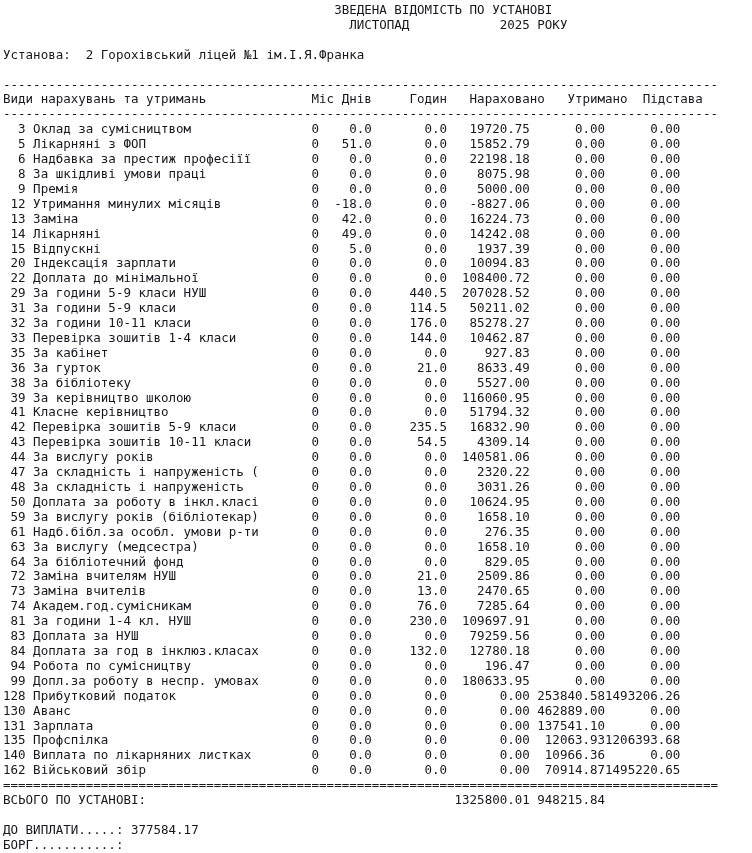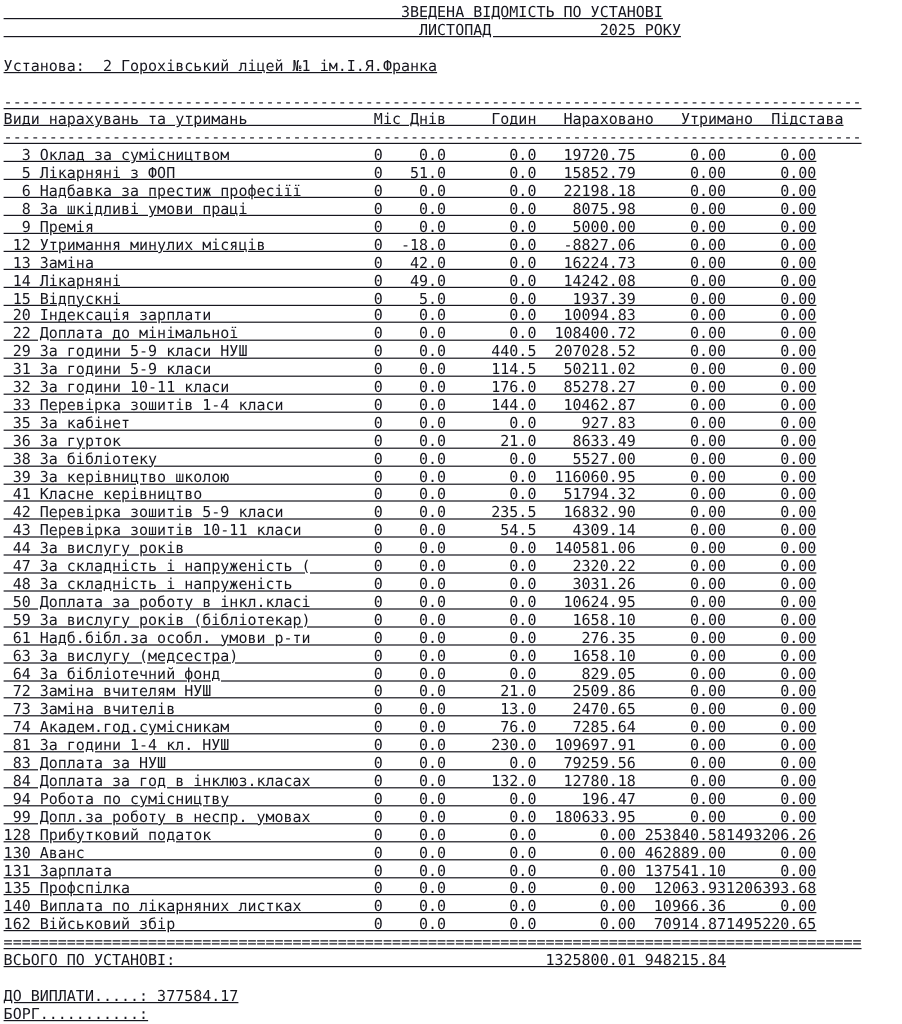"ЗВЕДЕНА ВІДОМІСТЬ ПО УСТАНОВІ" pre.report { text-decoration: underline -> none }
